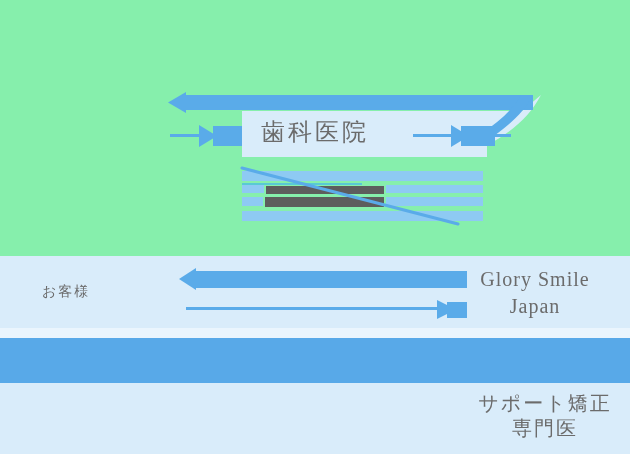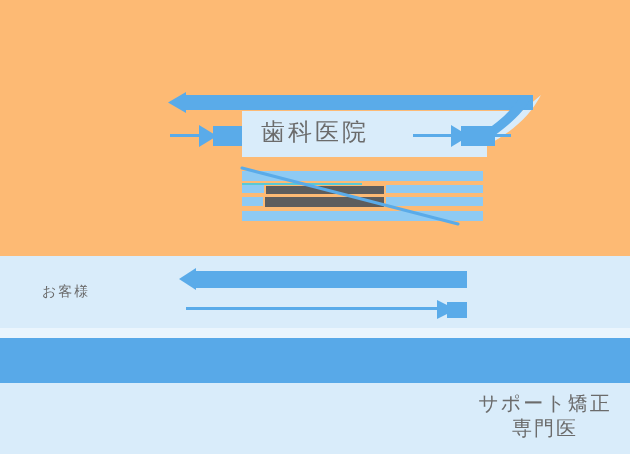"歯科医院" .stage { background: #fdba74 -> #86efac }
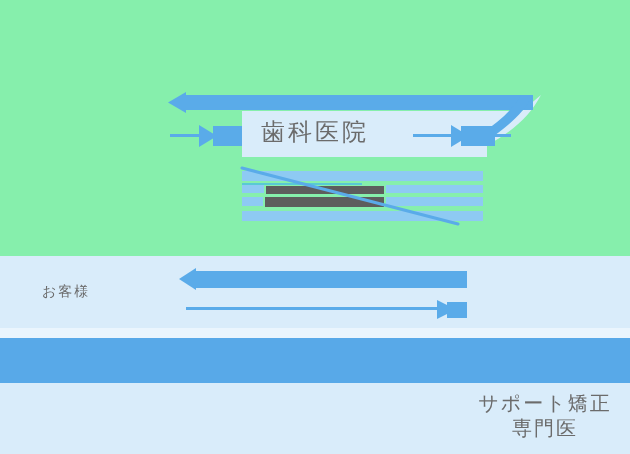"Glory Smile" div.label { html: none -> <div> <span>Glory Smile</span> <span>Japan</span> </div> }
